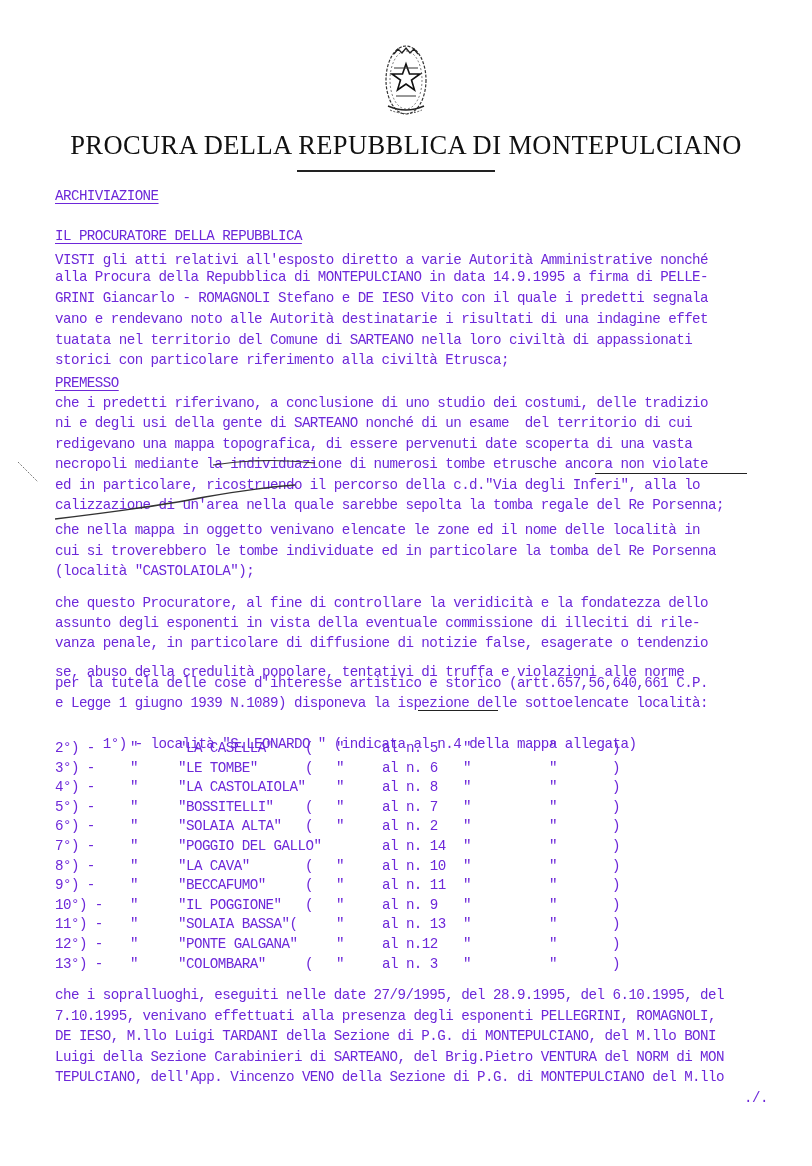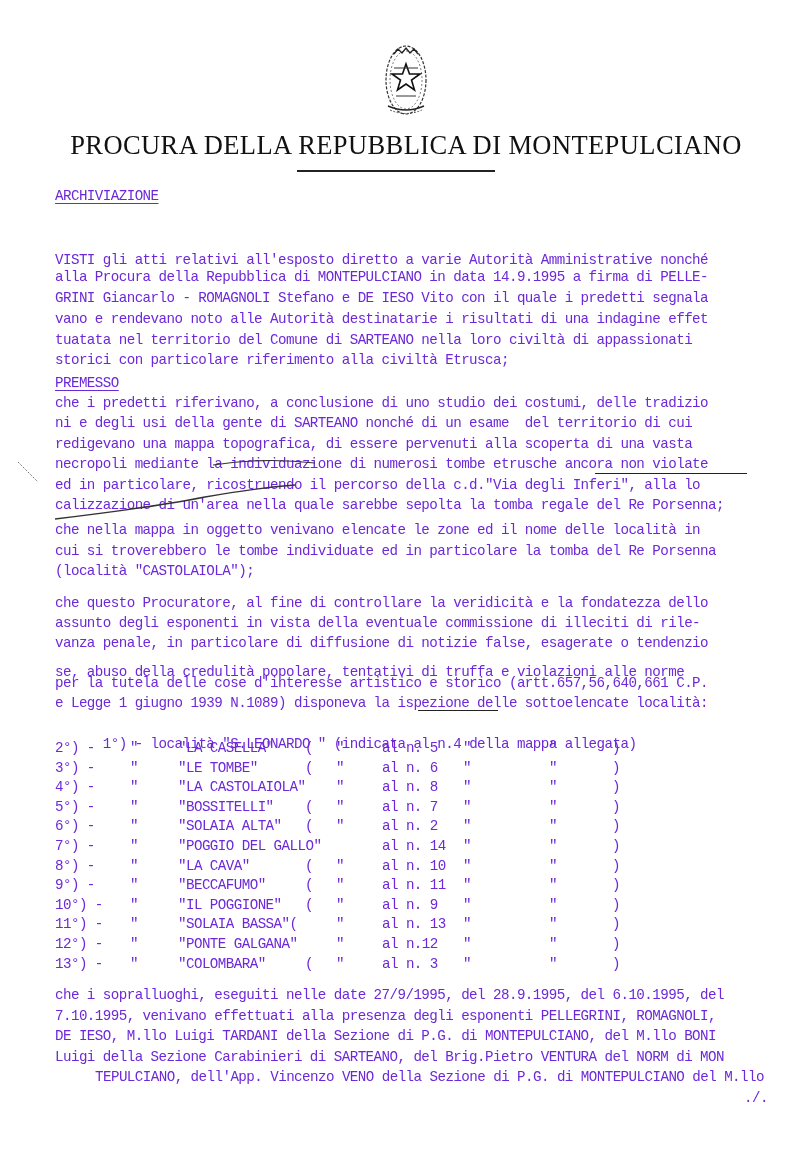"IL PROCURATORE DELLA REPUBBLICA" div.tw { html: none -> <div>IL PROCURATORE DELLA REPUBBLICA</div> }
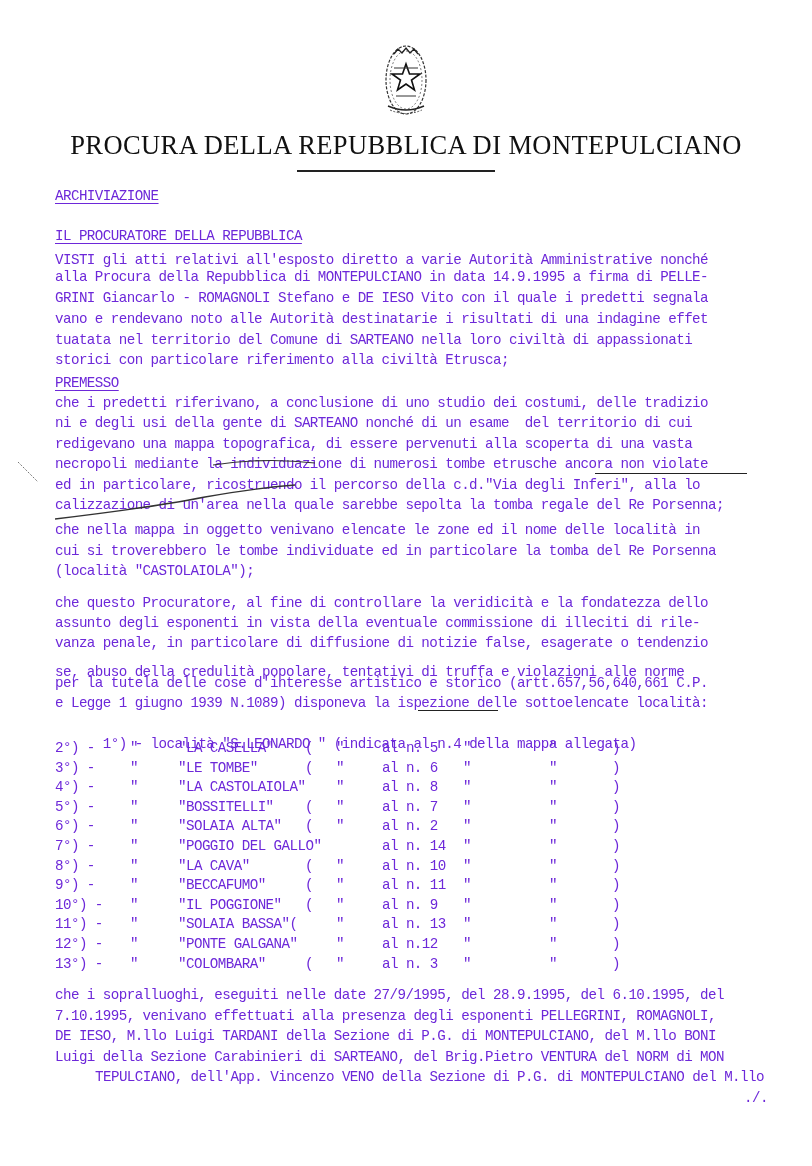"redigevano una mappa topografica, di" div.tw { text: alla -> date }
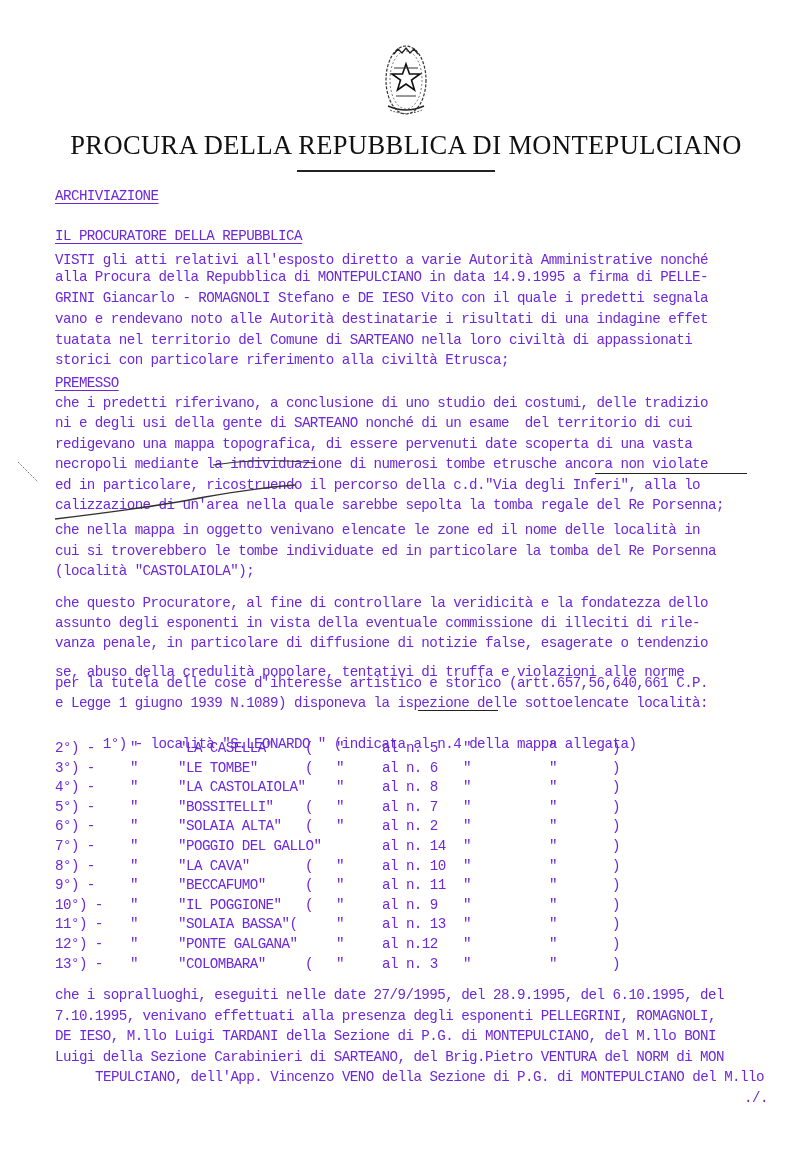"TEPULCIANO, dell'App. Vincenzo VENO" div.tw { margin-left: 40px -> none }
